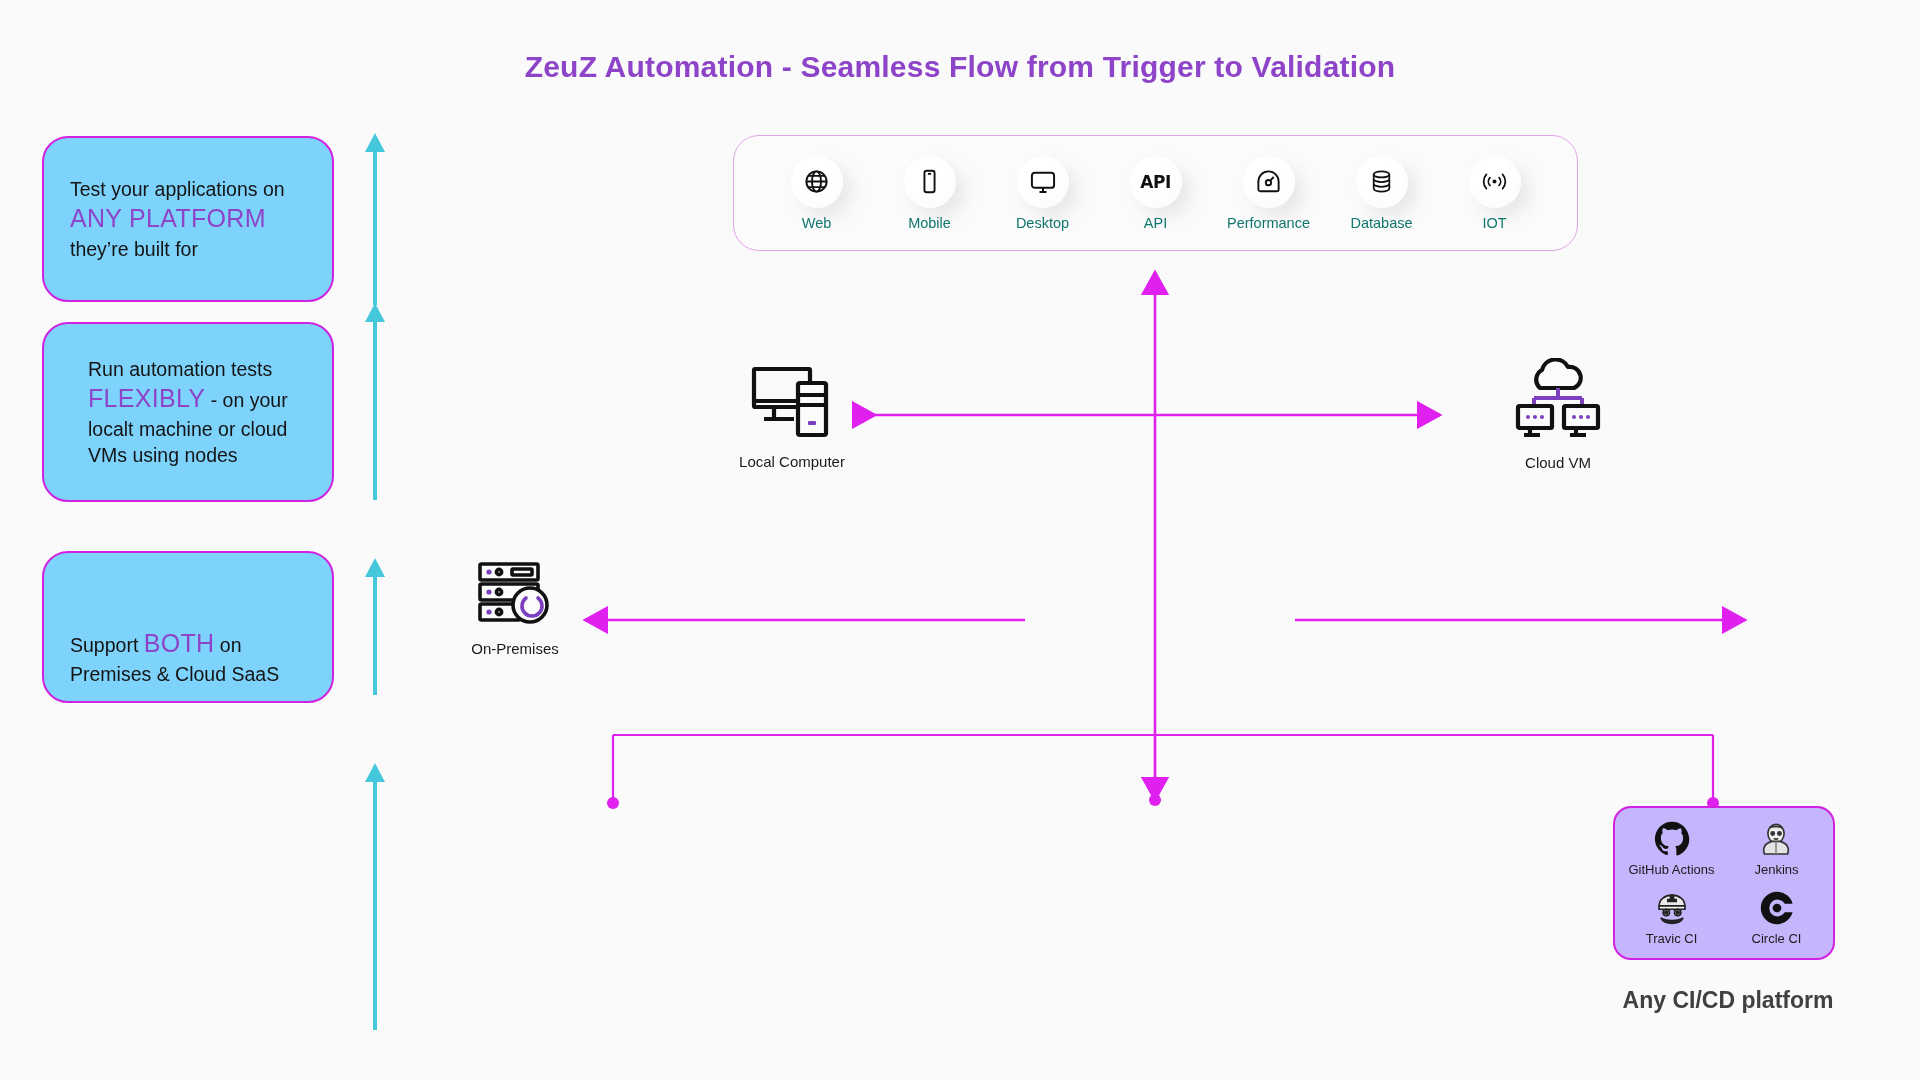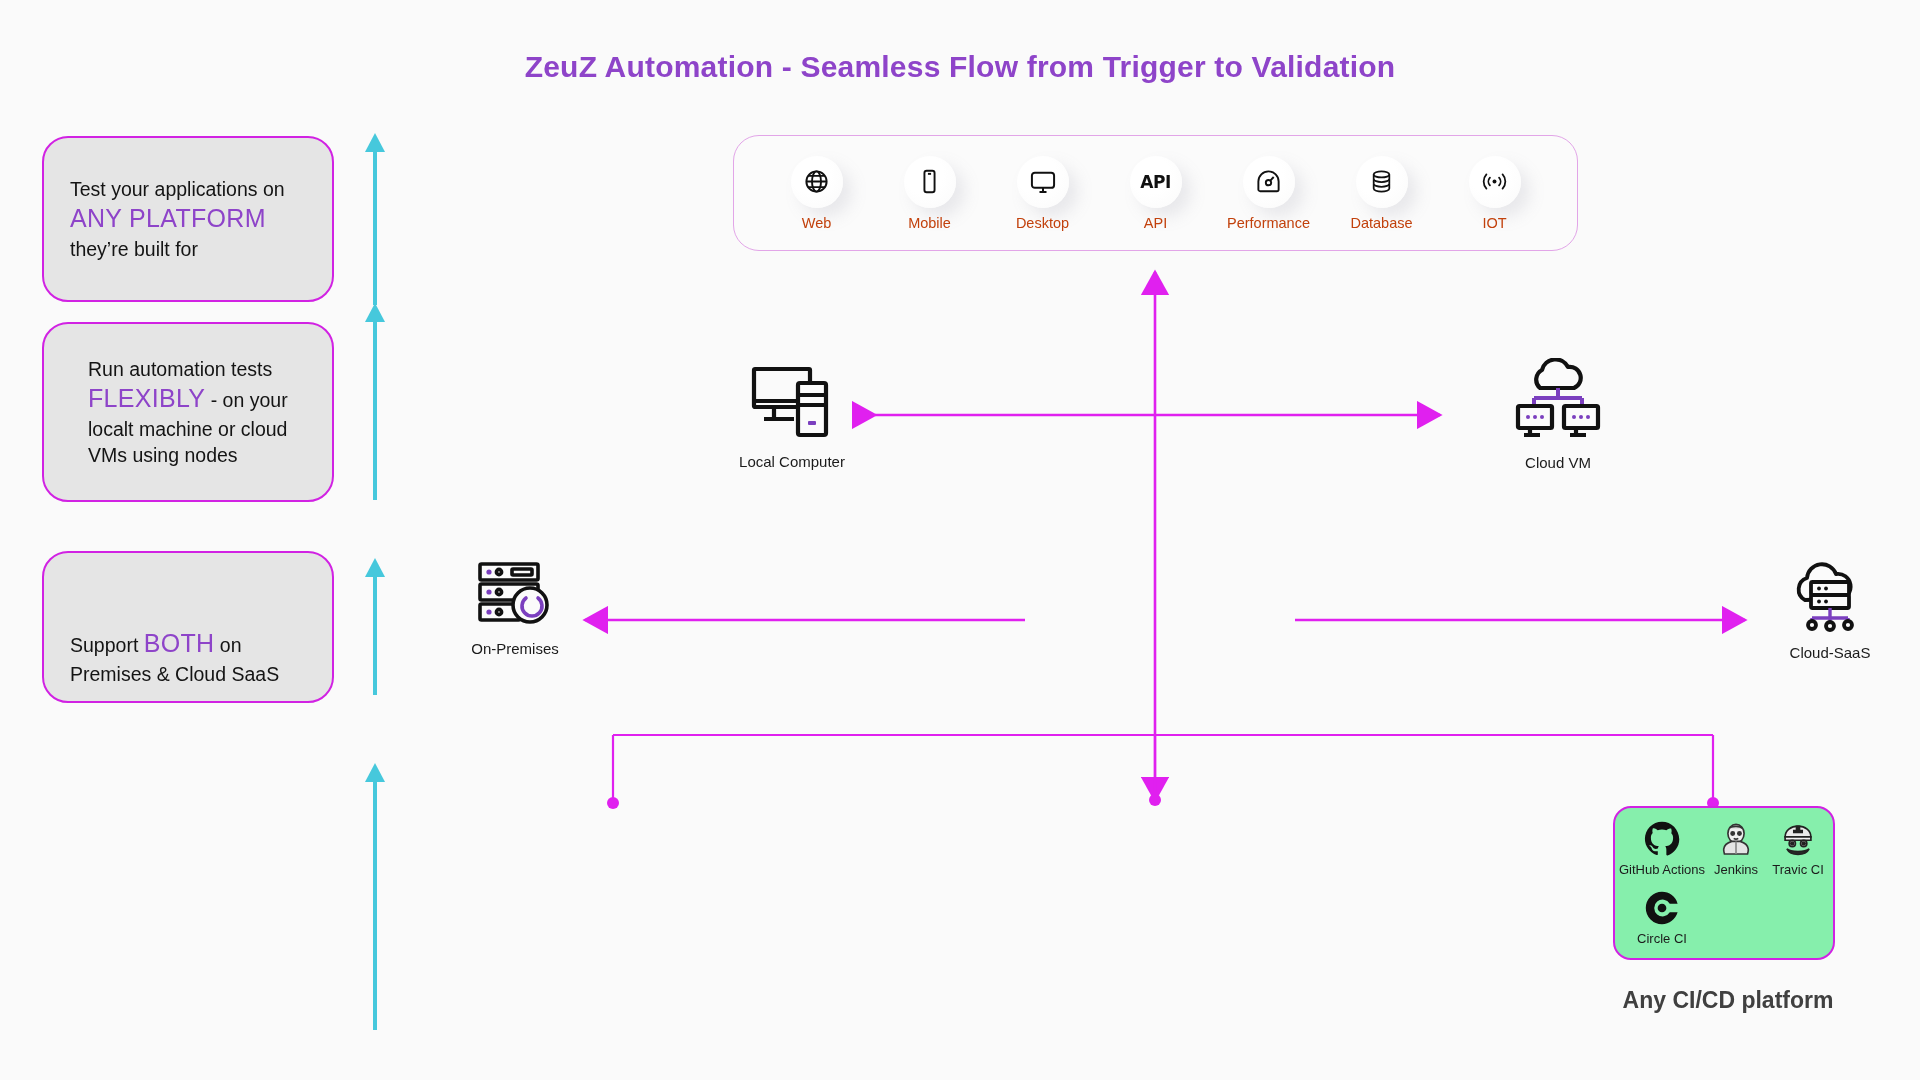"Test your applications on ANY" .fcard { background: #e5e5e5 -> #7dd3fc }
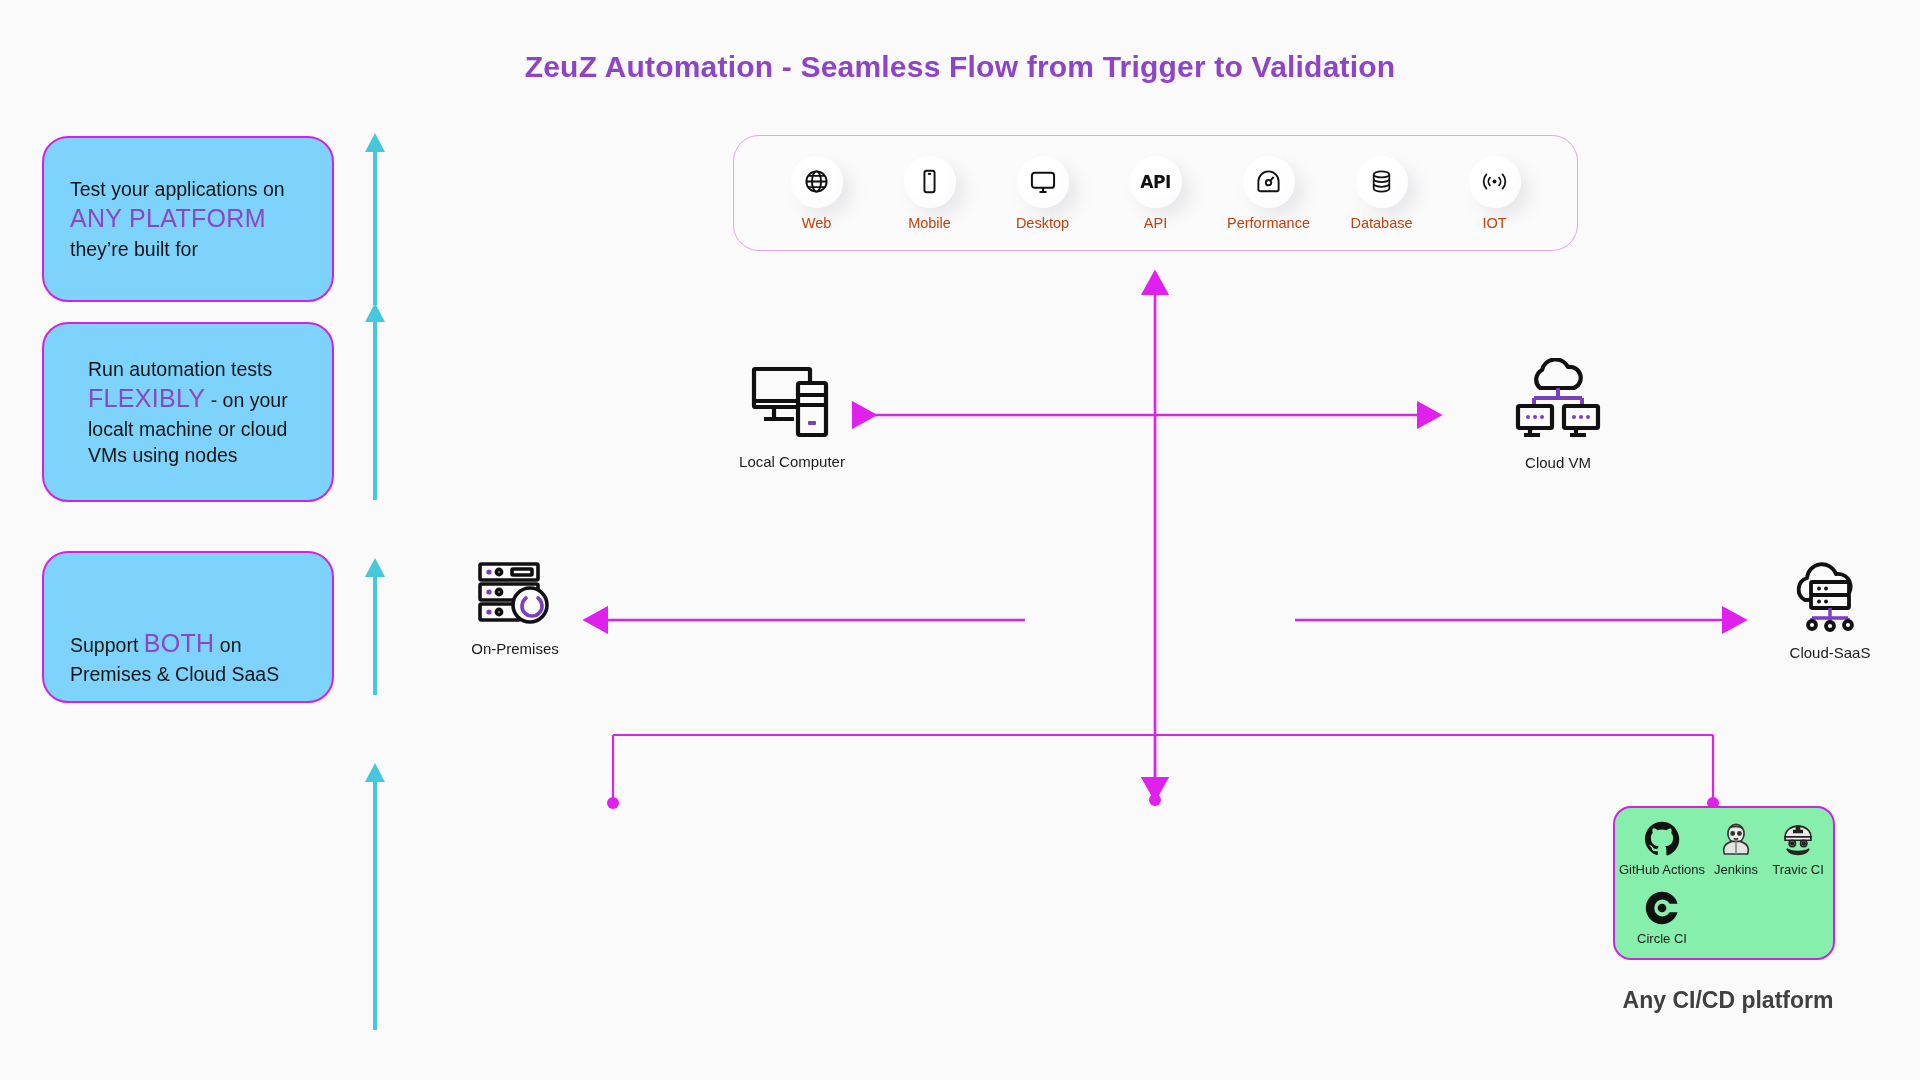"Web" .plat .plabel { color: #c2410c -> #0f766e }
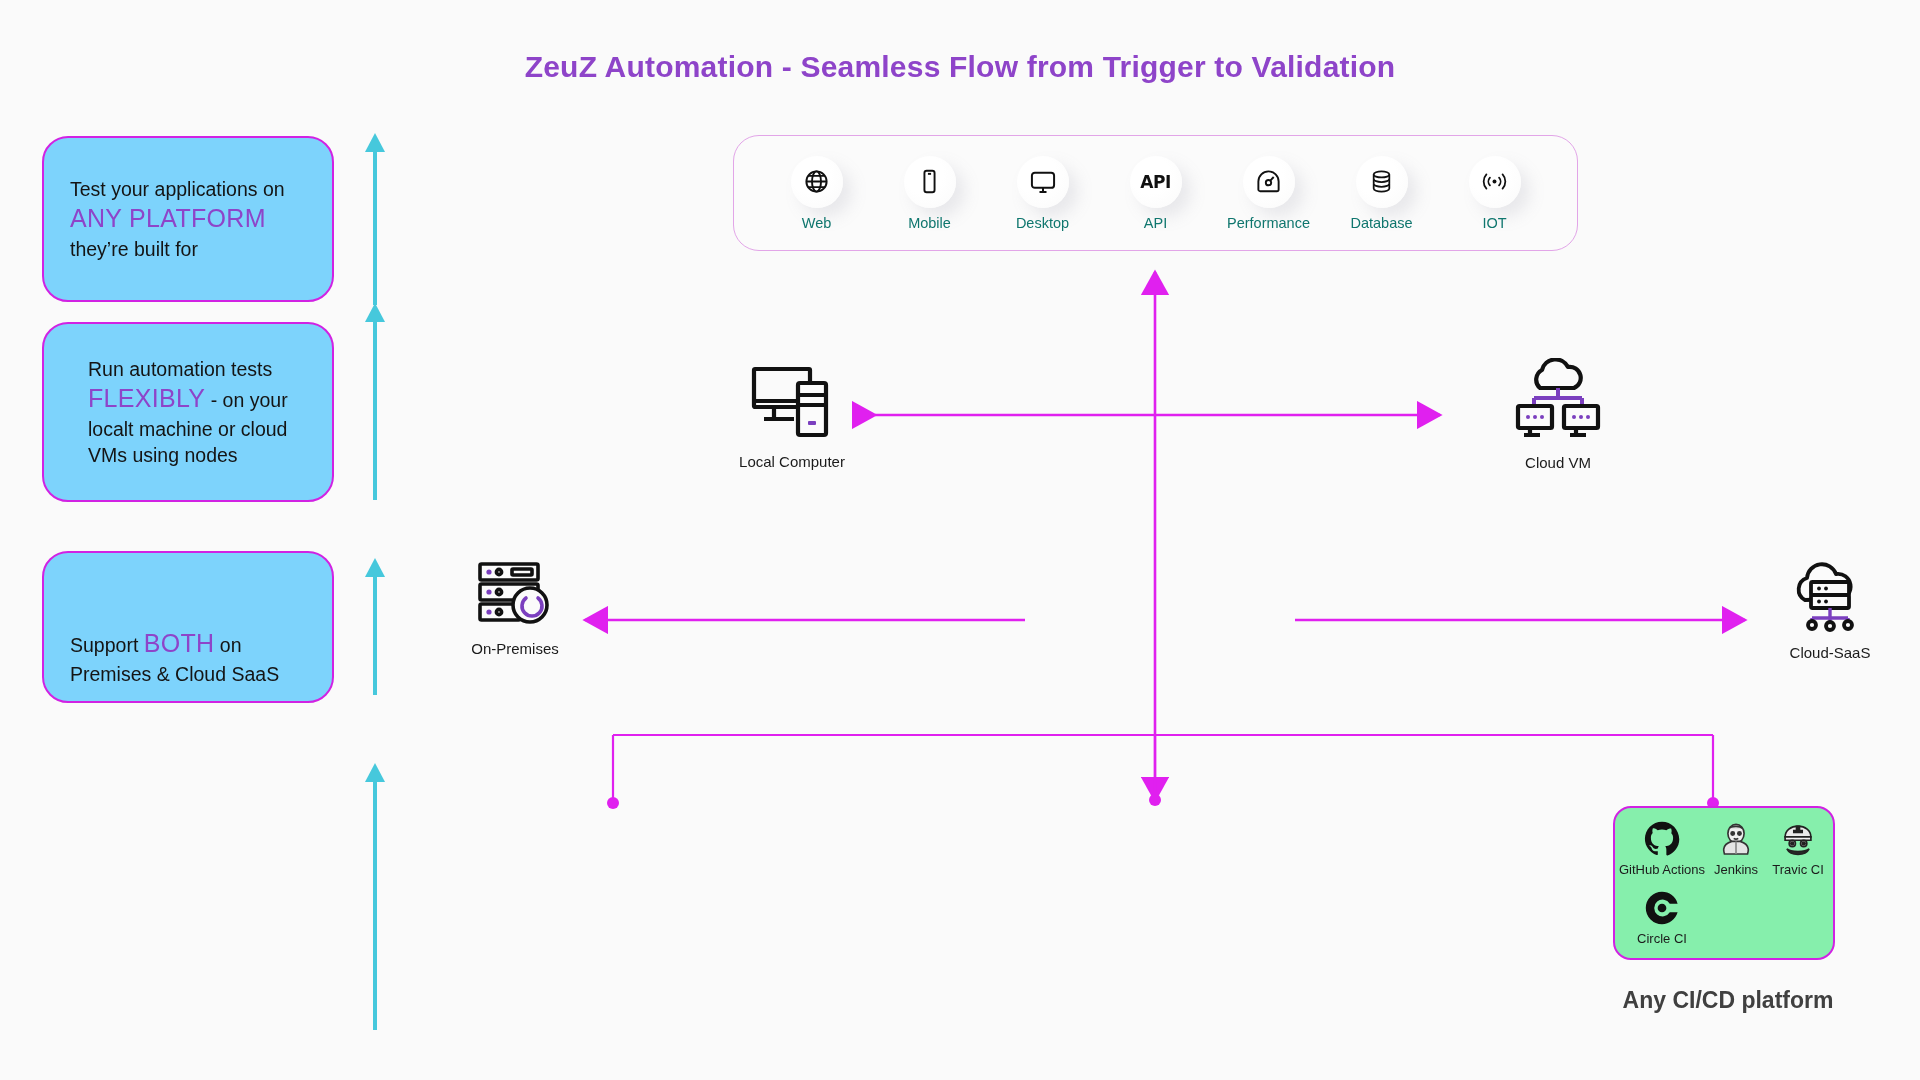"Cloud-SaaS" div.node { html: <div> <span> <svg> <path></path> <rect></rect> <rect></rect> <circle></circle> <circle></circle> <circle></circle> <circle></circle> <path></path> <circle></circle> <circle></circle> <circle></circle> </svg> </span> <span>Cloud-SaaS</span> </div> -> none }
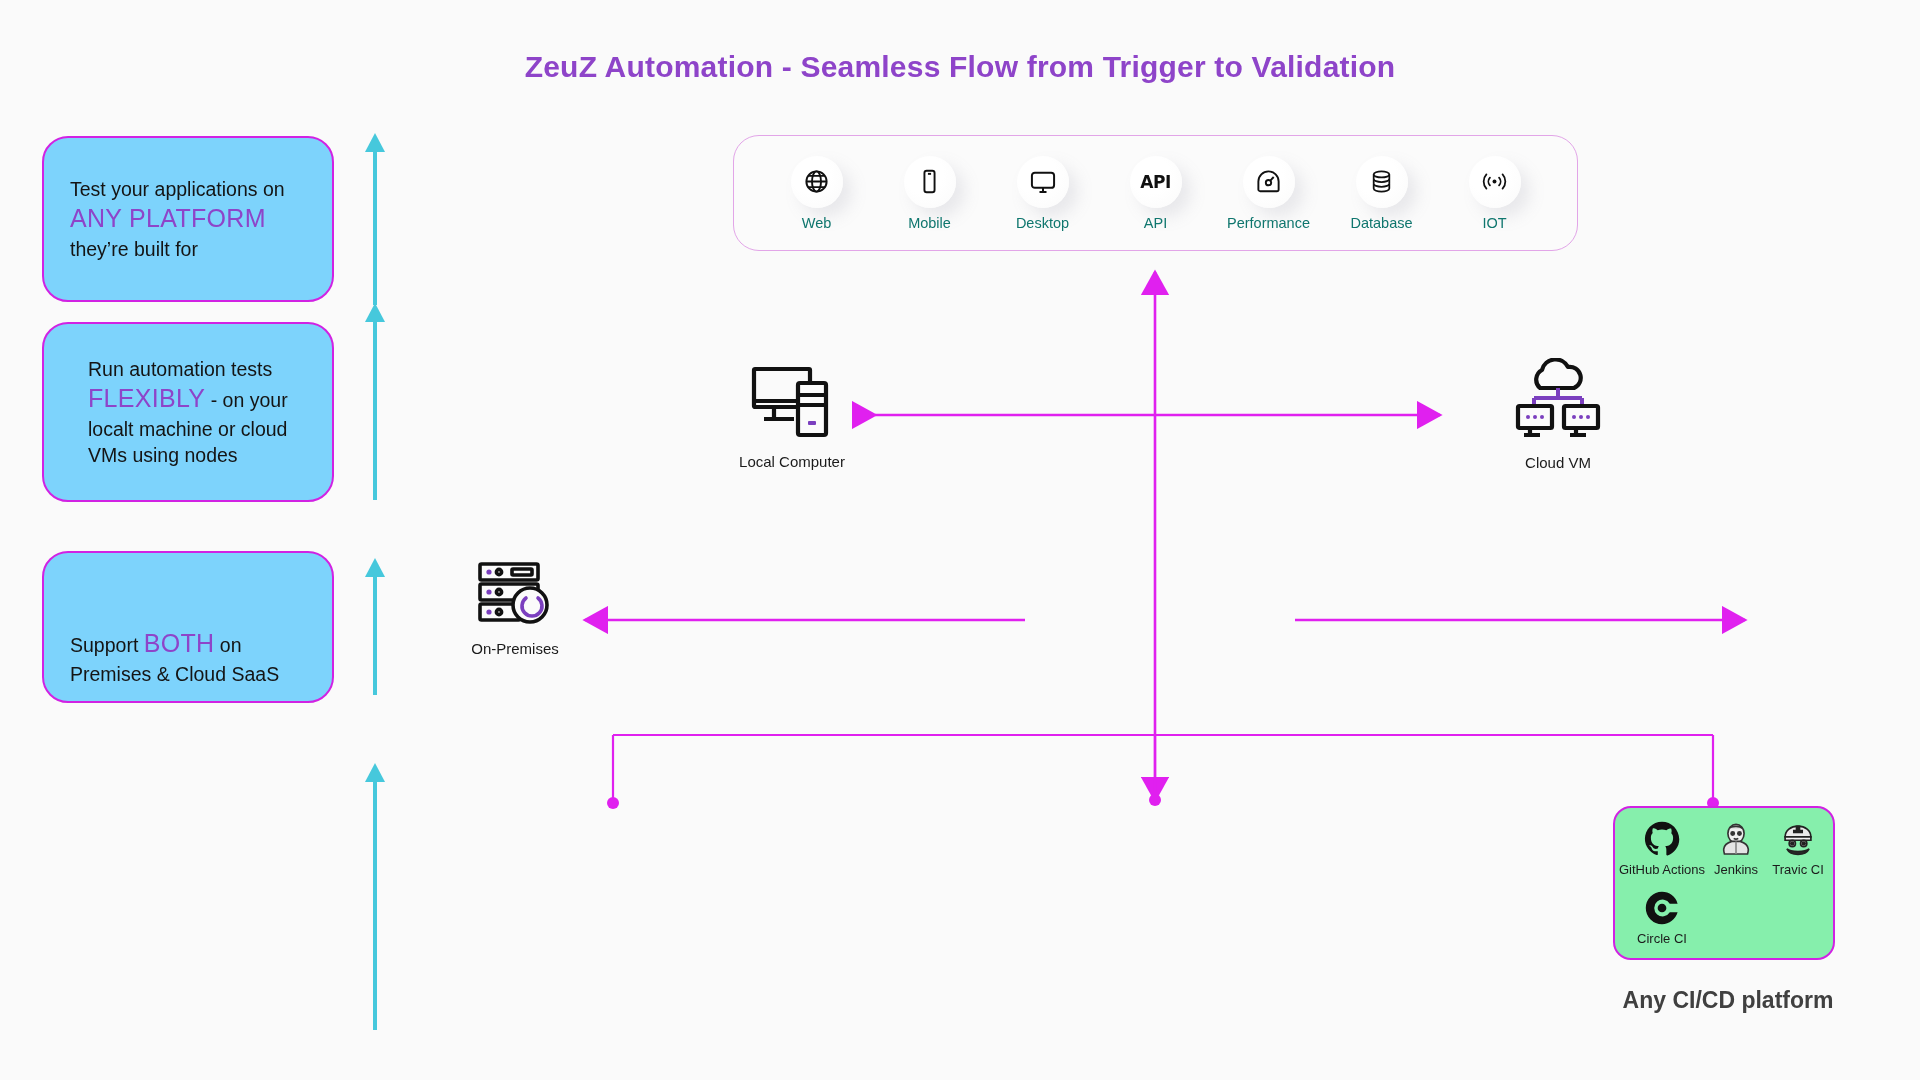"GitHub Actions" #cibox { background: #86efac -> #c4b5fd; grid-template-columns: 1fr 1fr 1fr -> 1fr 1fr }
